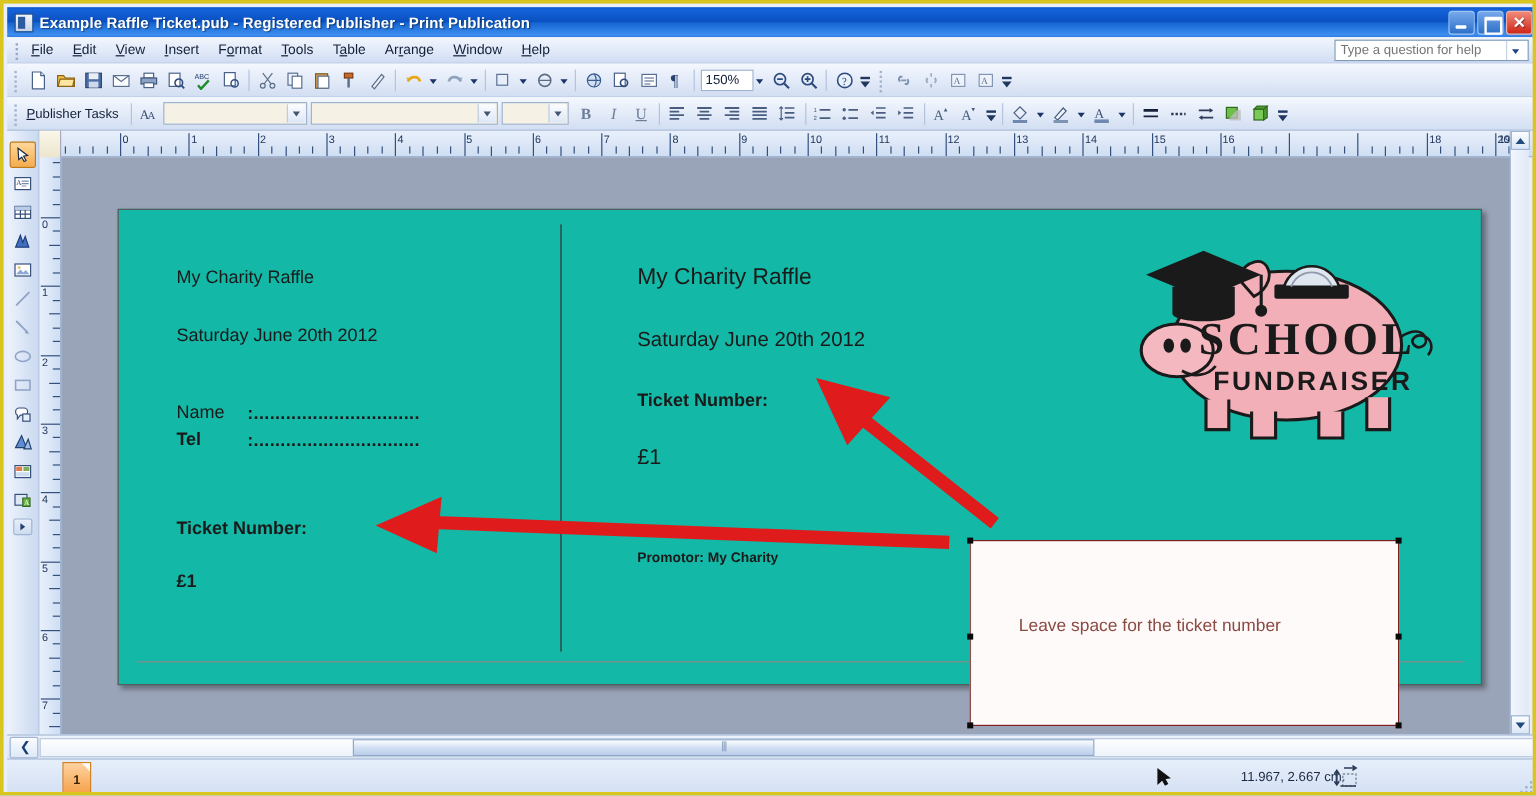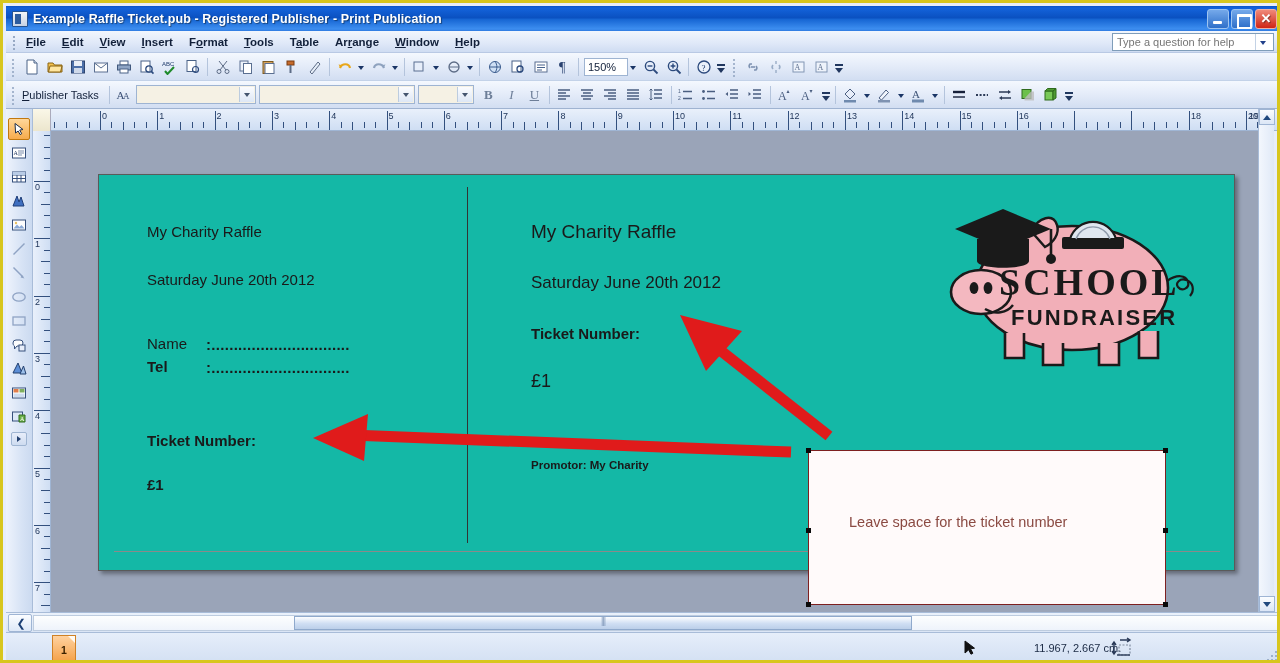"File" .menuitem { font-weight: bold -> none }
